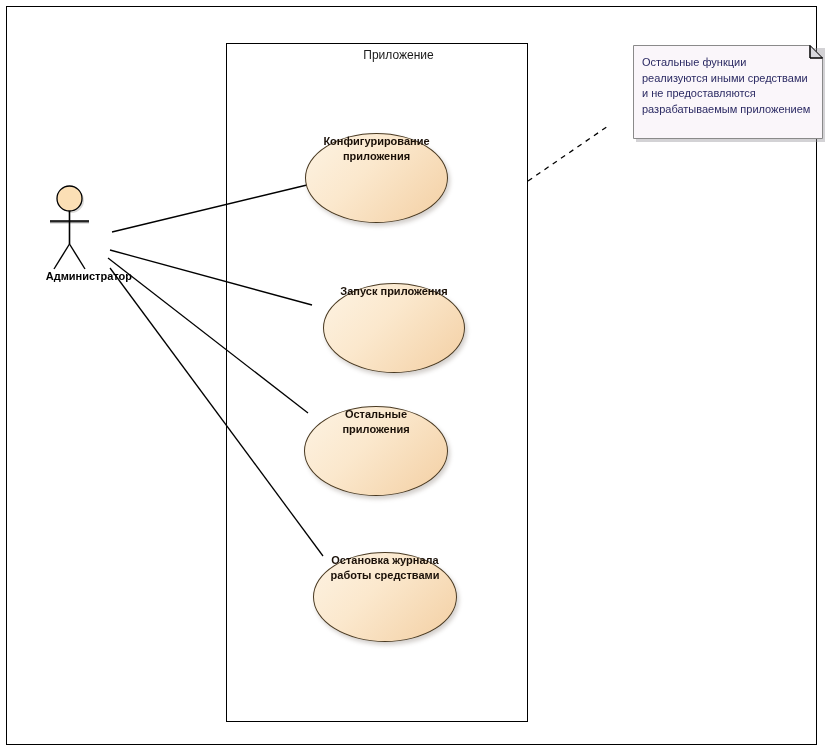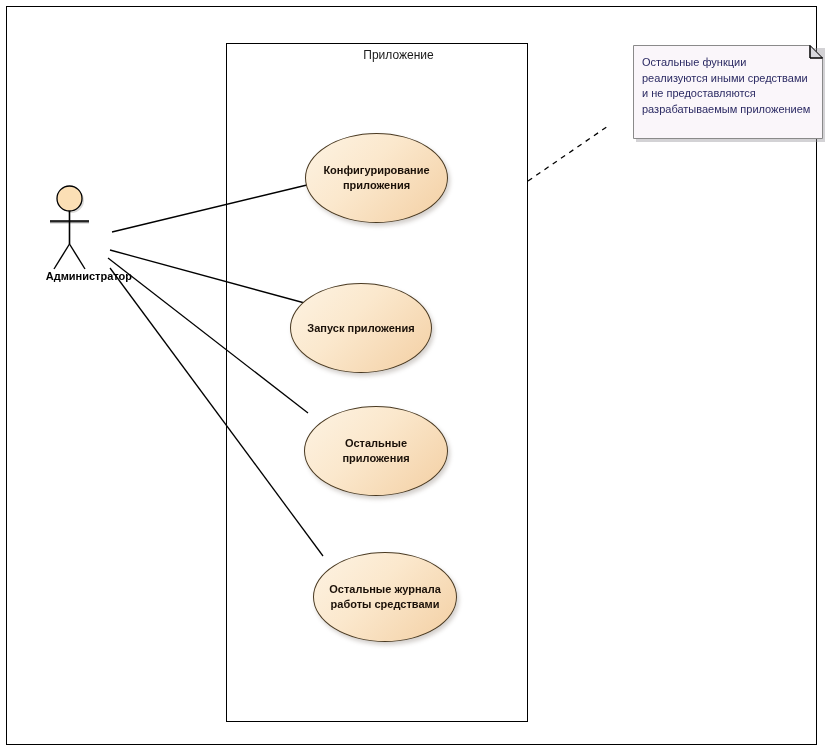"Конфигурирование" .usecase { align-items: center -> none }
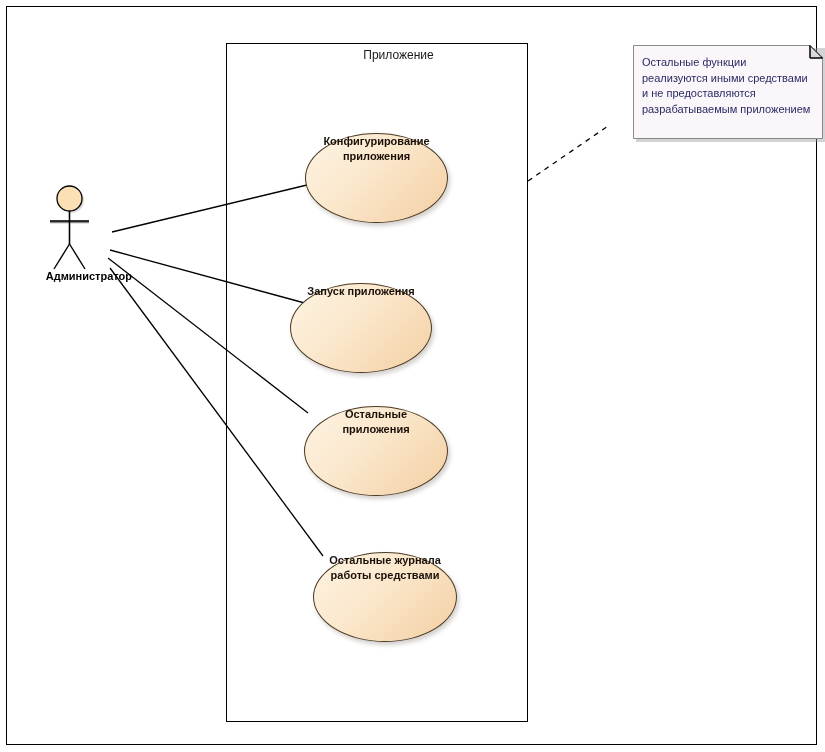"Запуск приложения" div.usecase { left: 290px -> 323px }
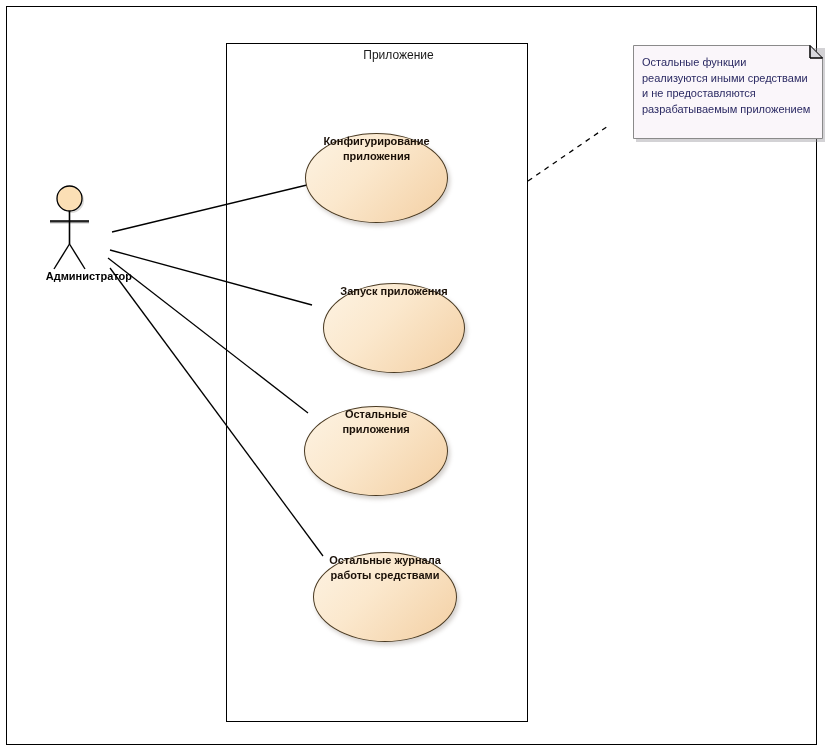"Остальные журнала" span { text: Остальные -> Остановка }
